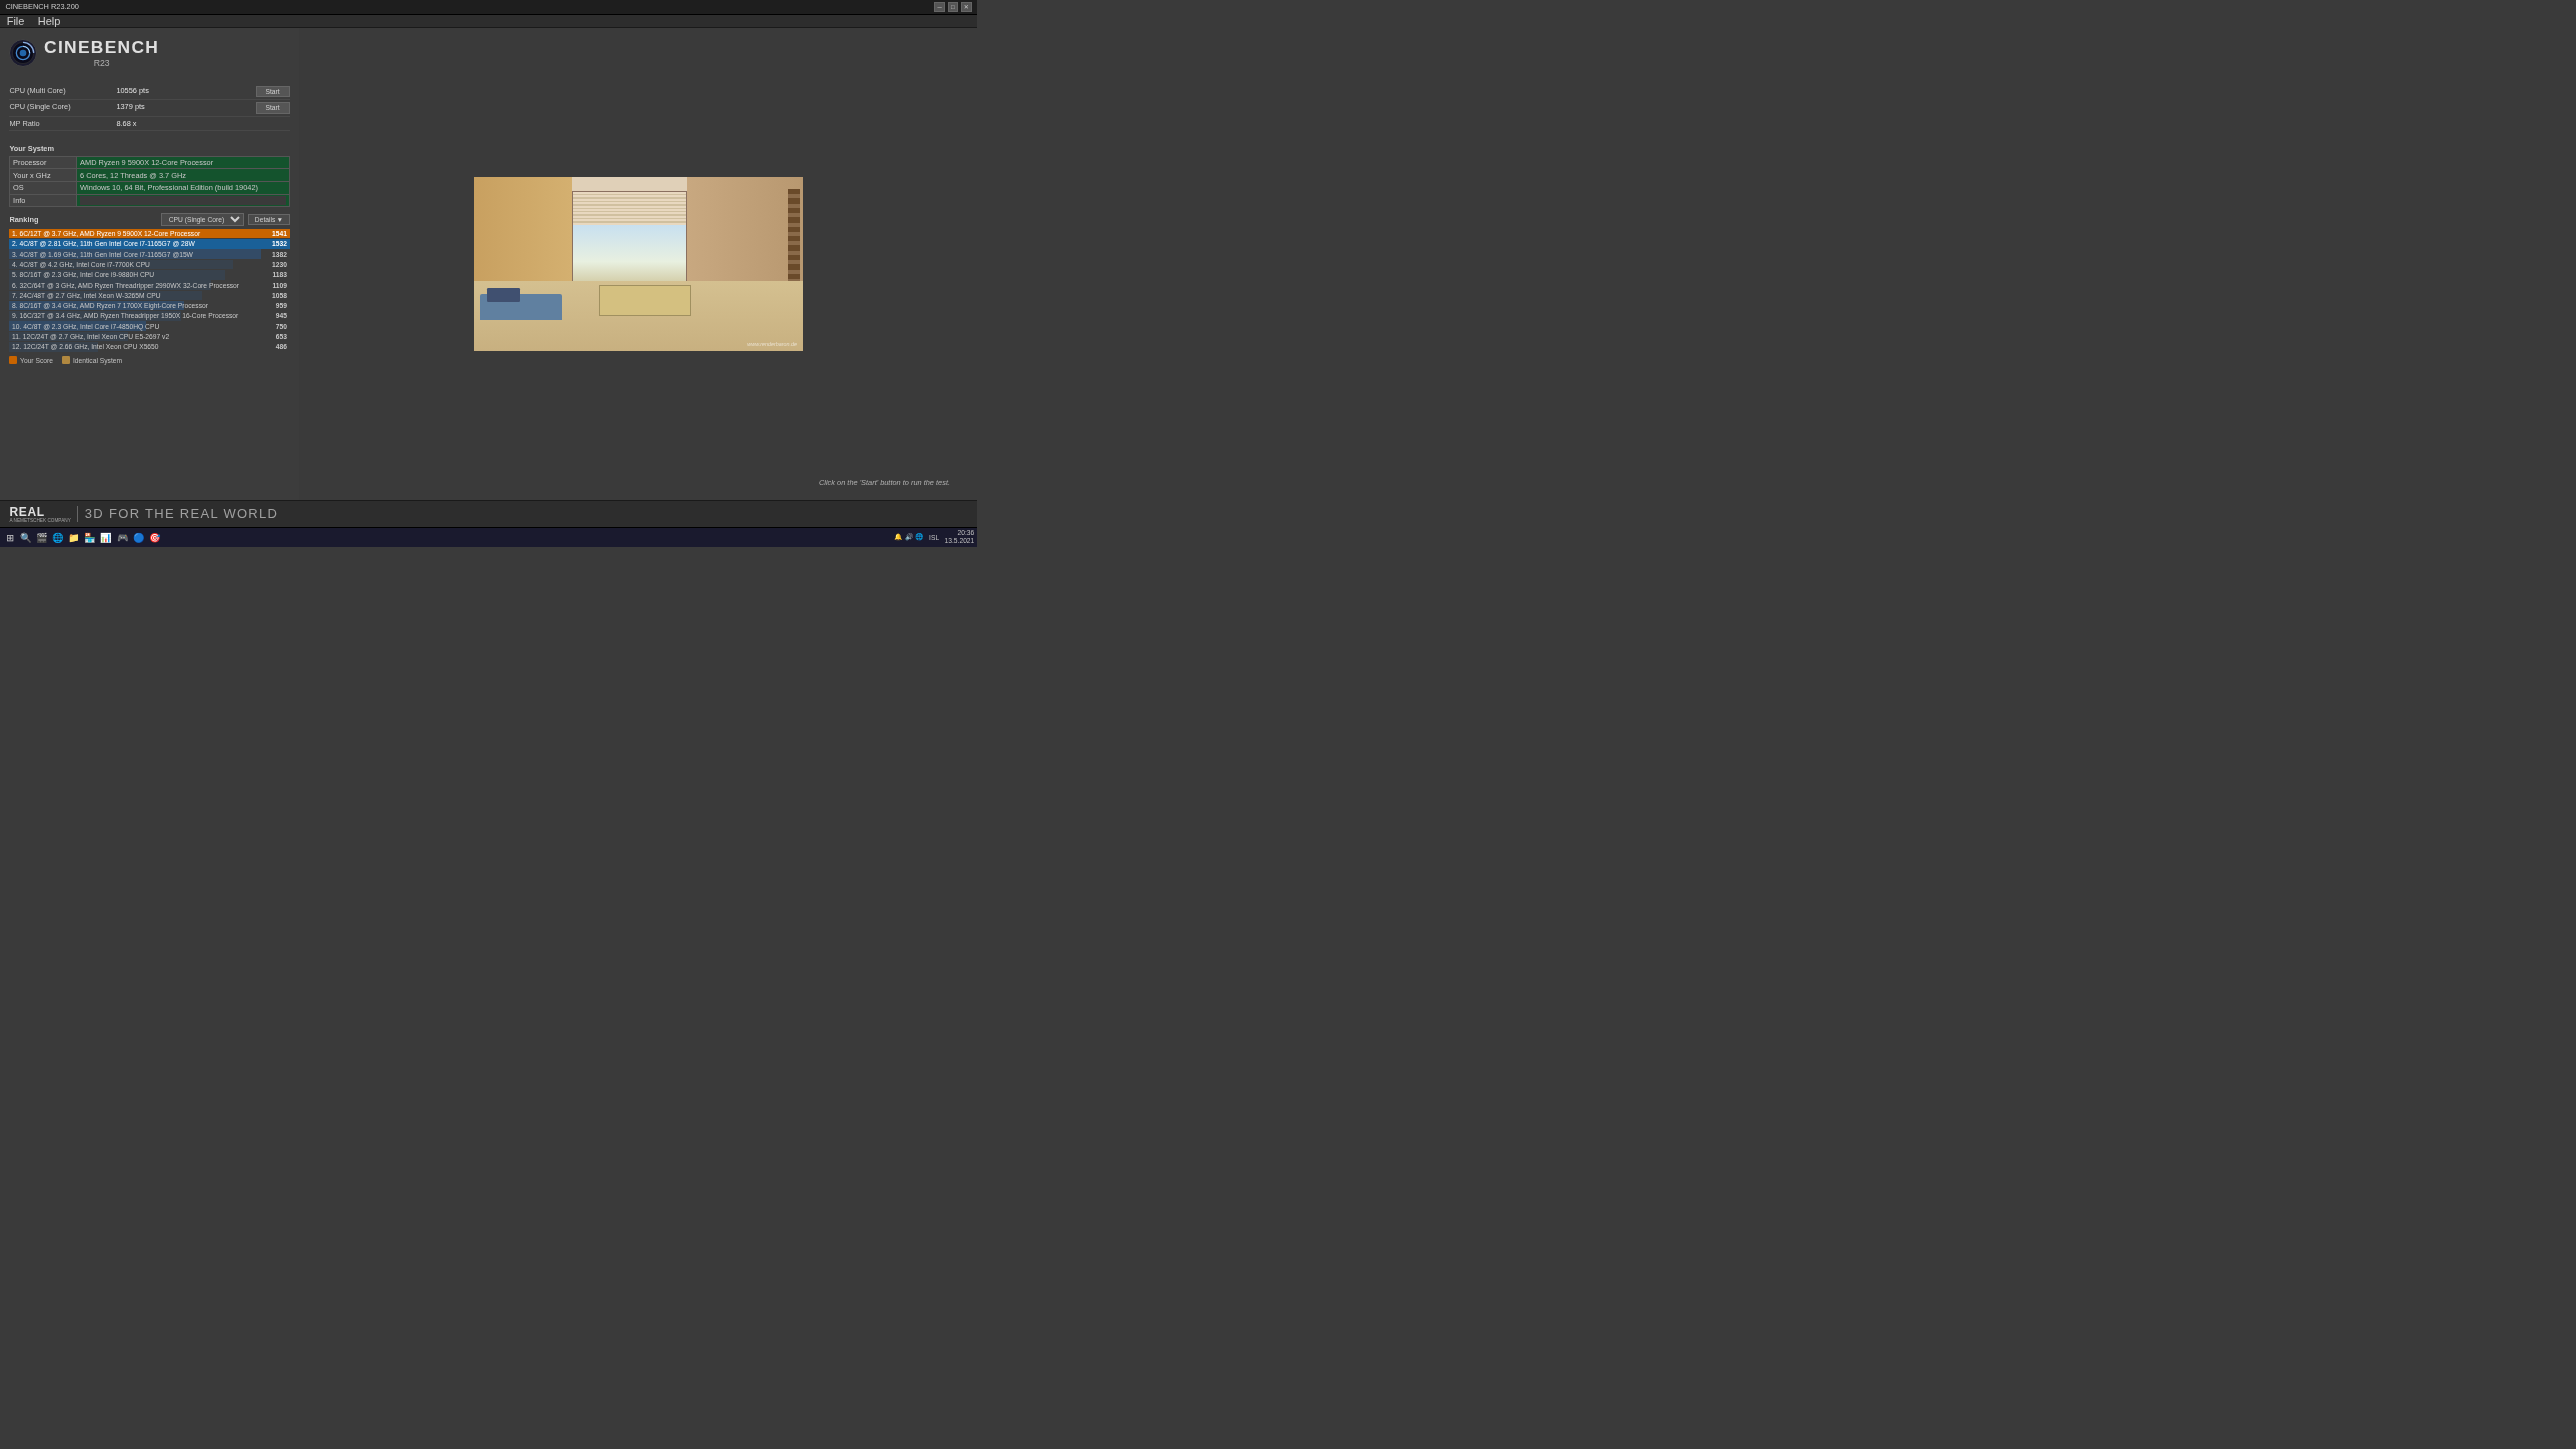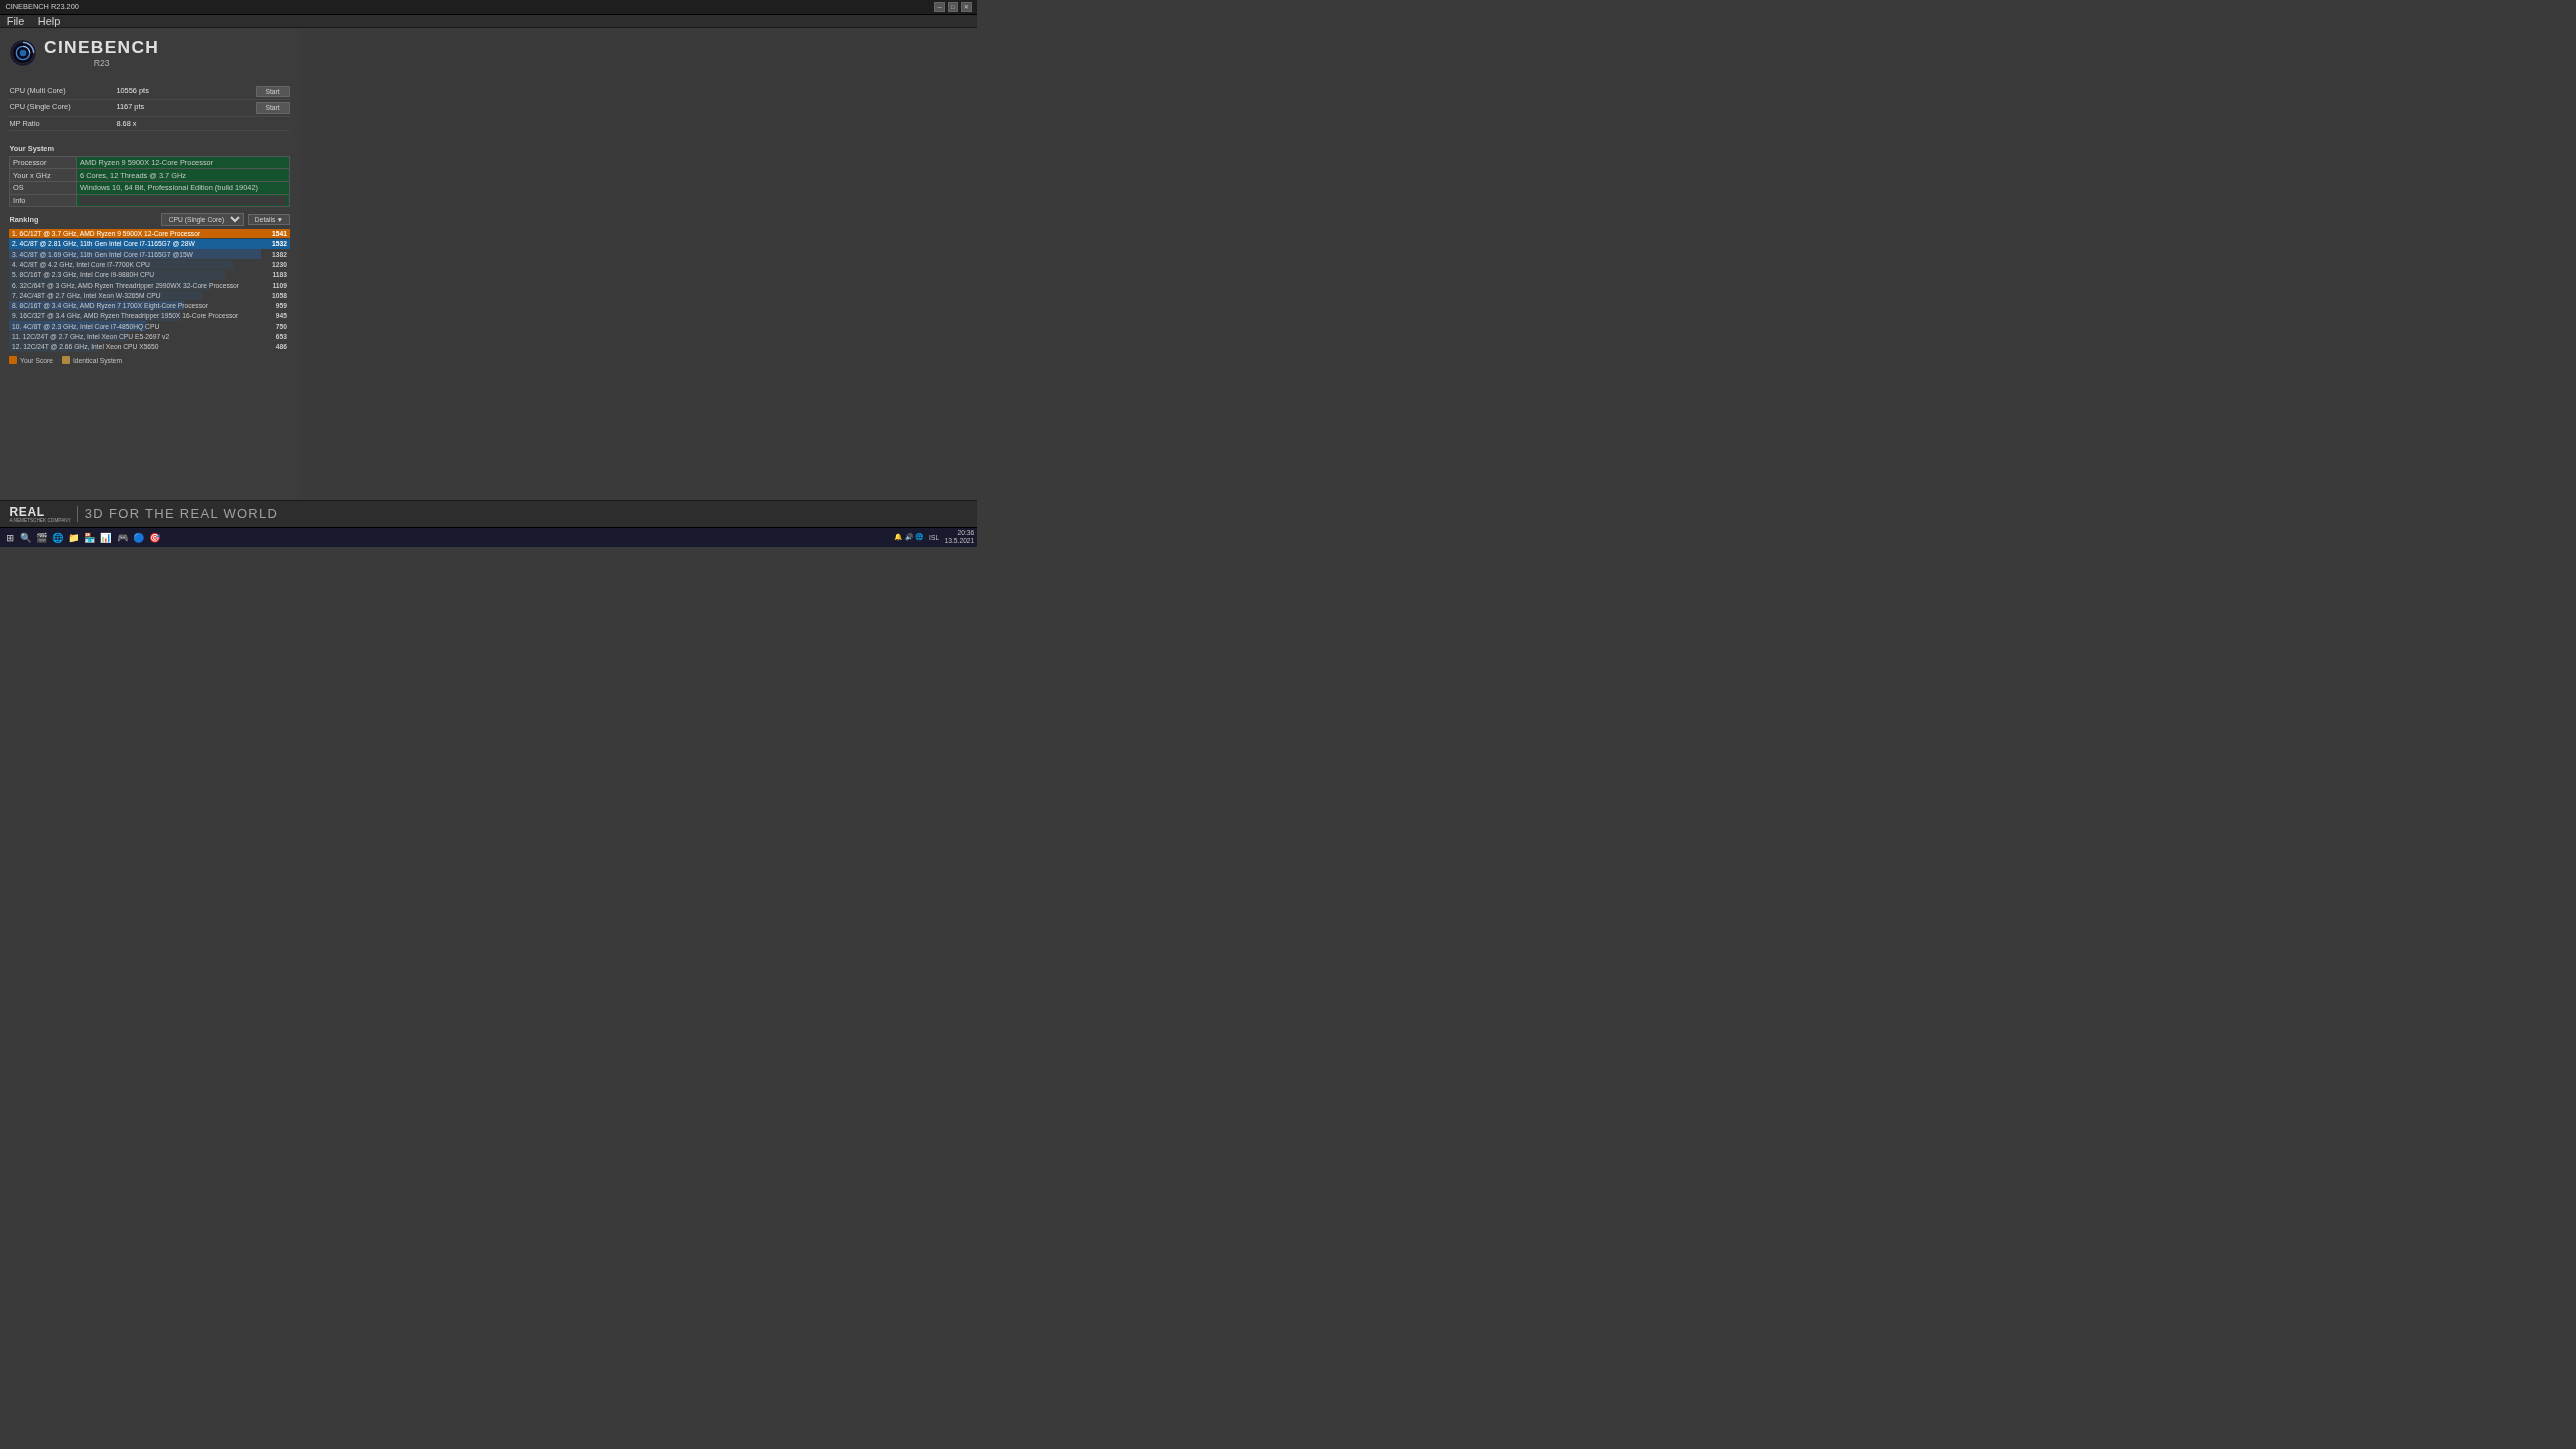"1167 pts" span.bench-value { text: 1167 -> 1379 }
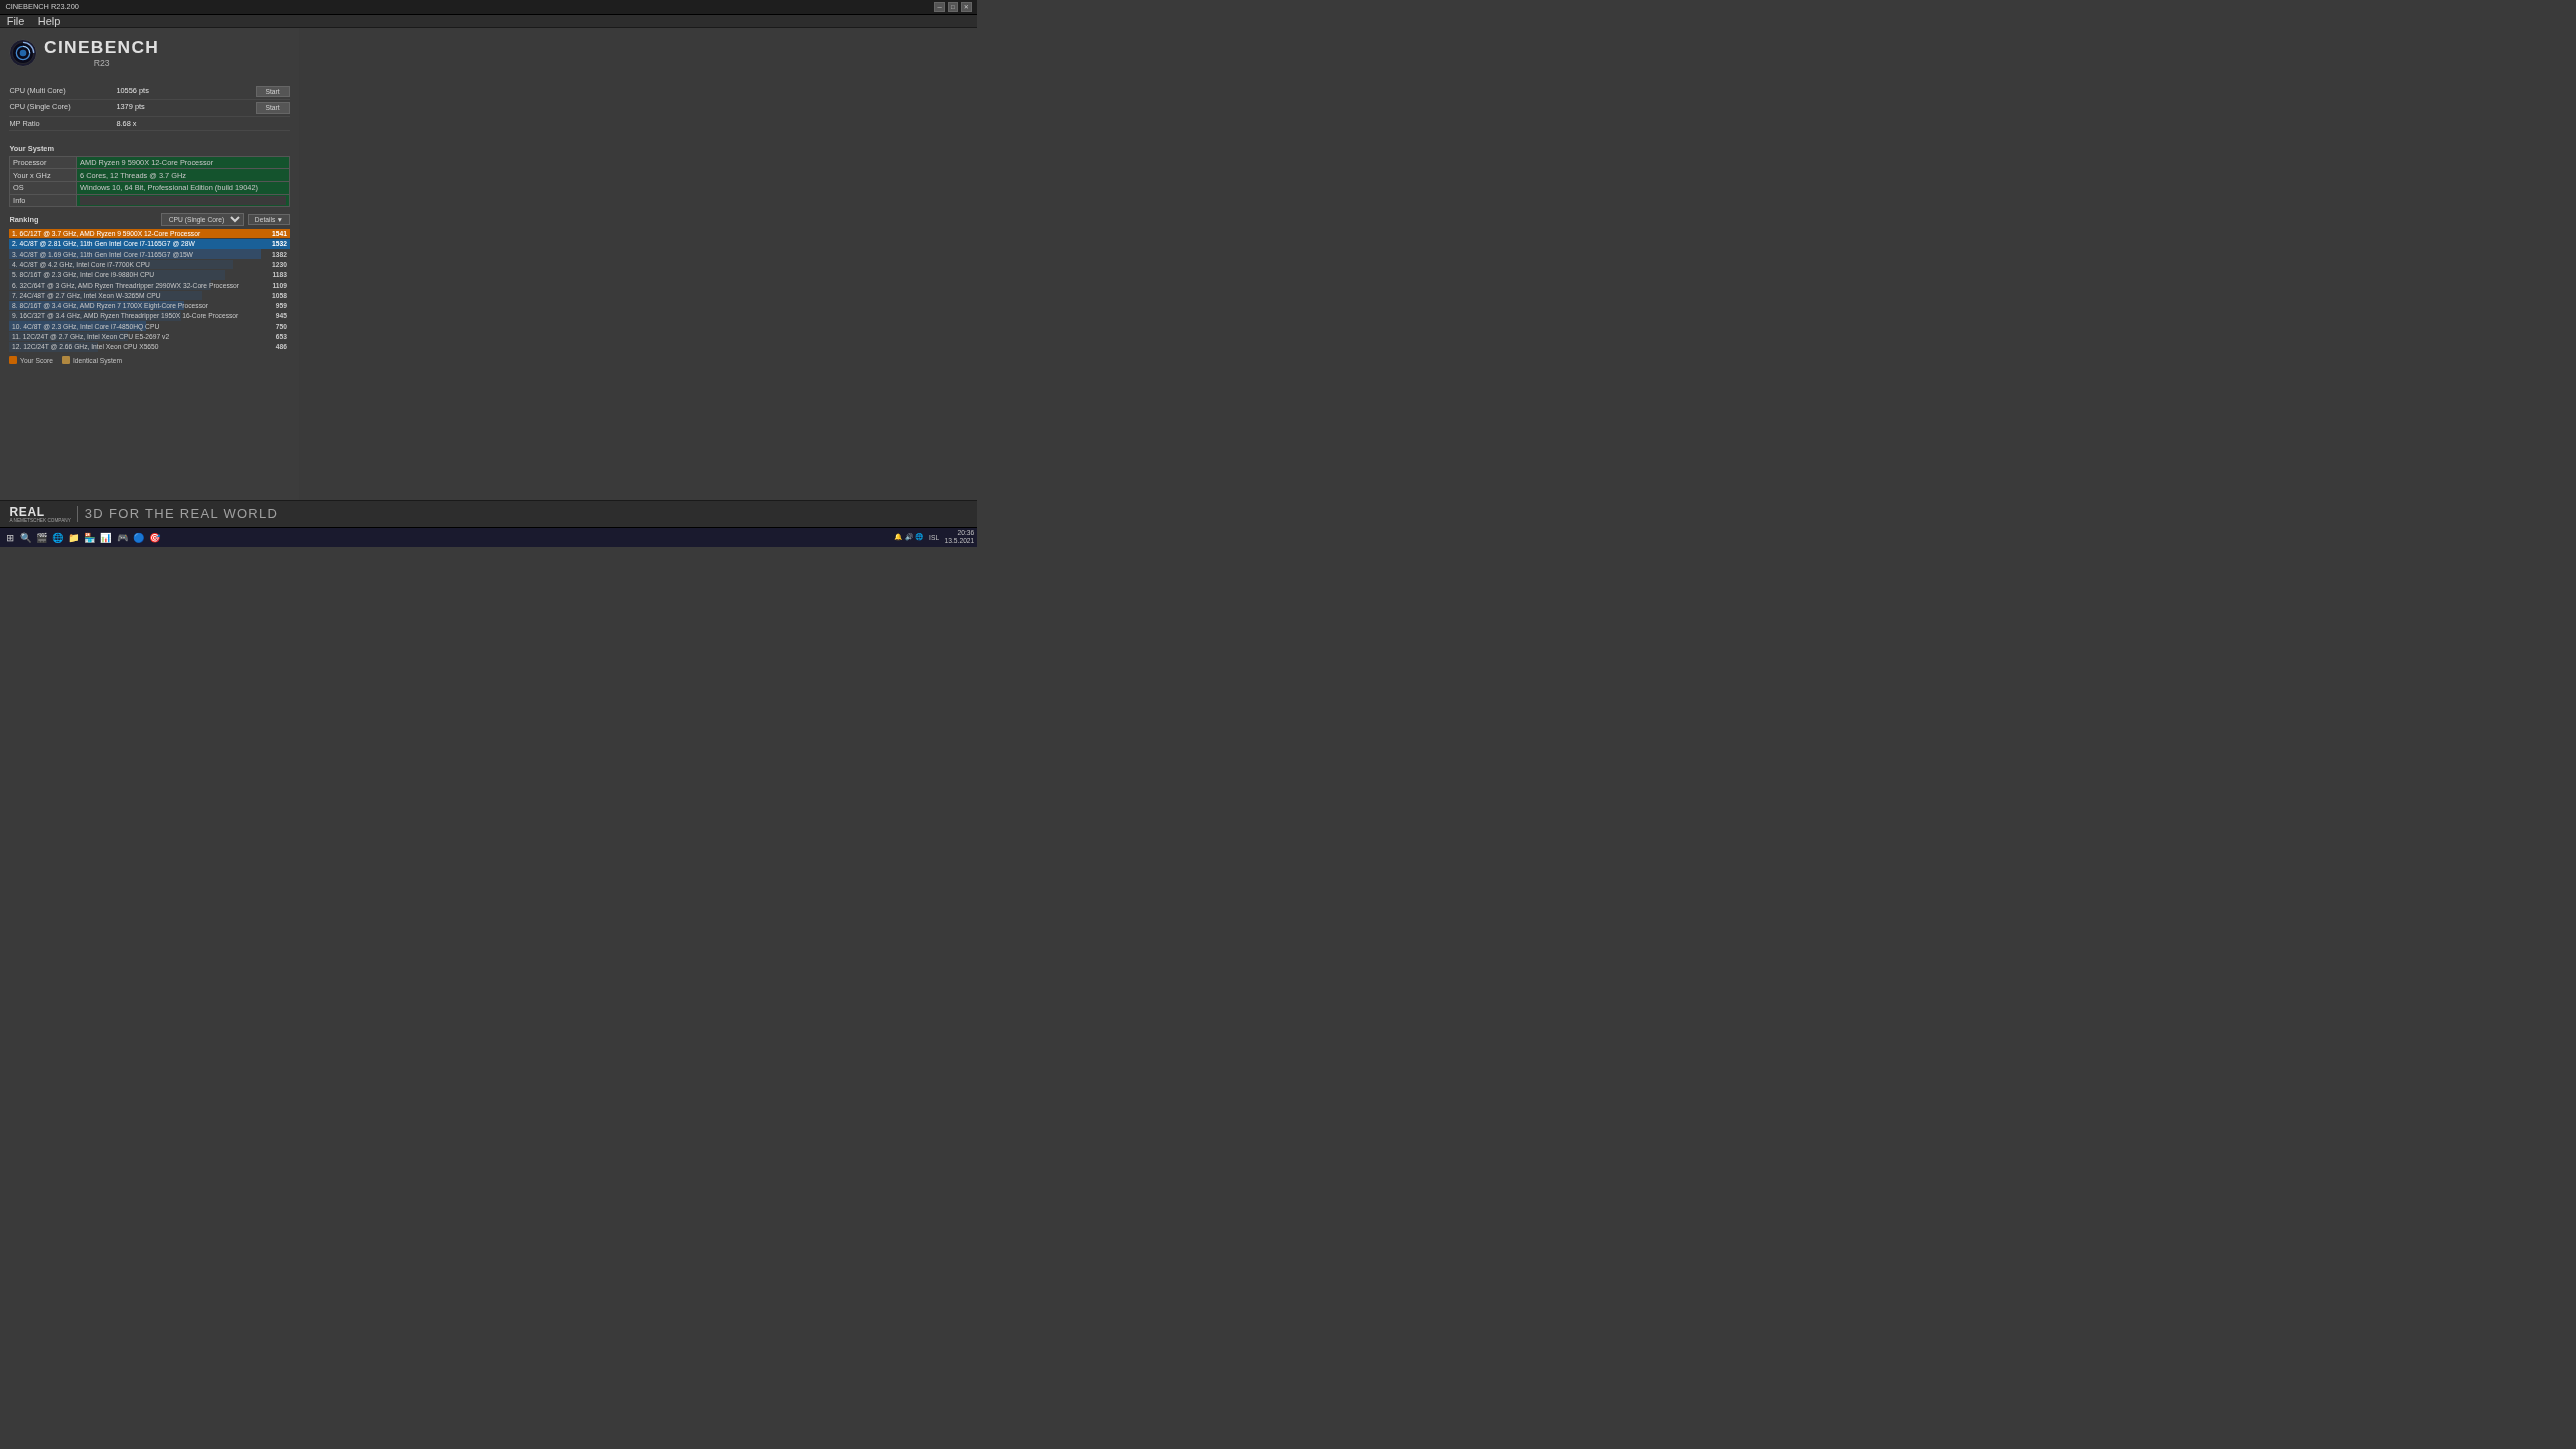"Click on the 'Start' button" div.right-panel { html: none -> <div> <div> <div> <div></div> <div></div> <div> <div></div> <div></div> </div> <div> <div></div> </div> <div></div> <div></div> <div></div> <div></div> <span>www.renderbaron.de</span> </div> </div> <div>Click on the 'Start' button to run the test.</div> </div> }
